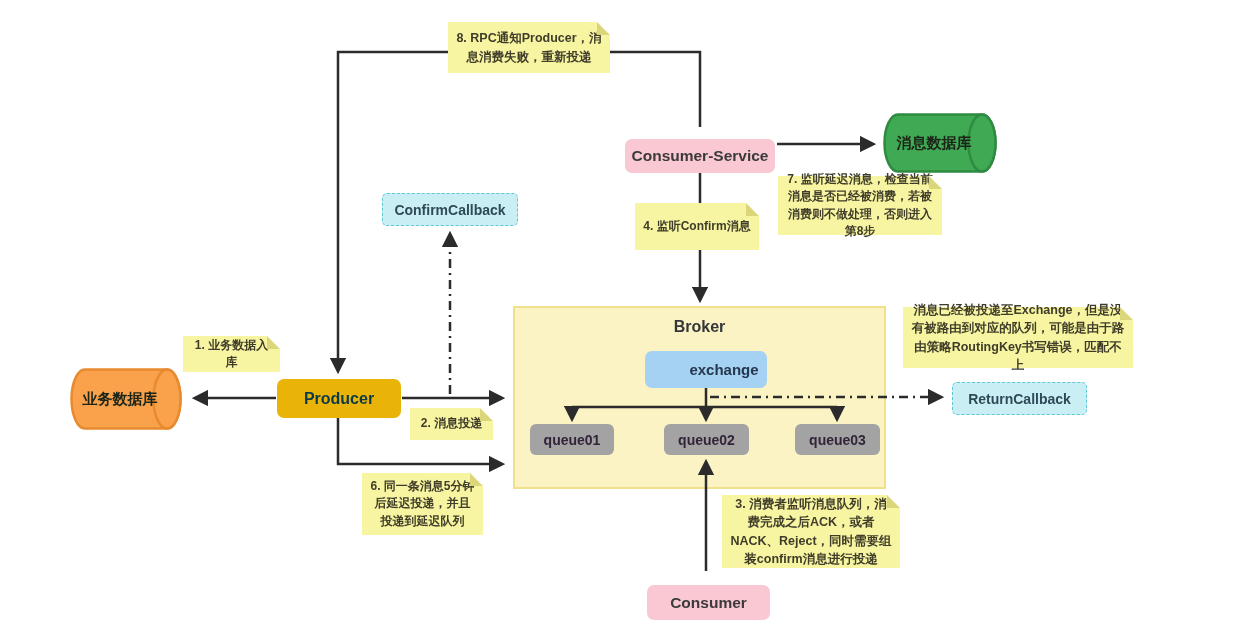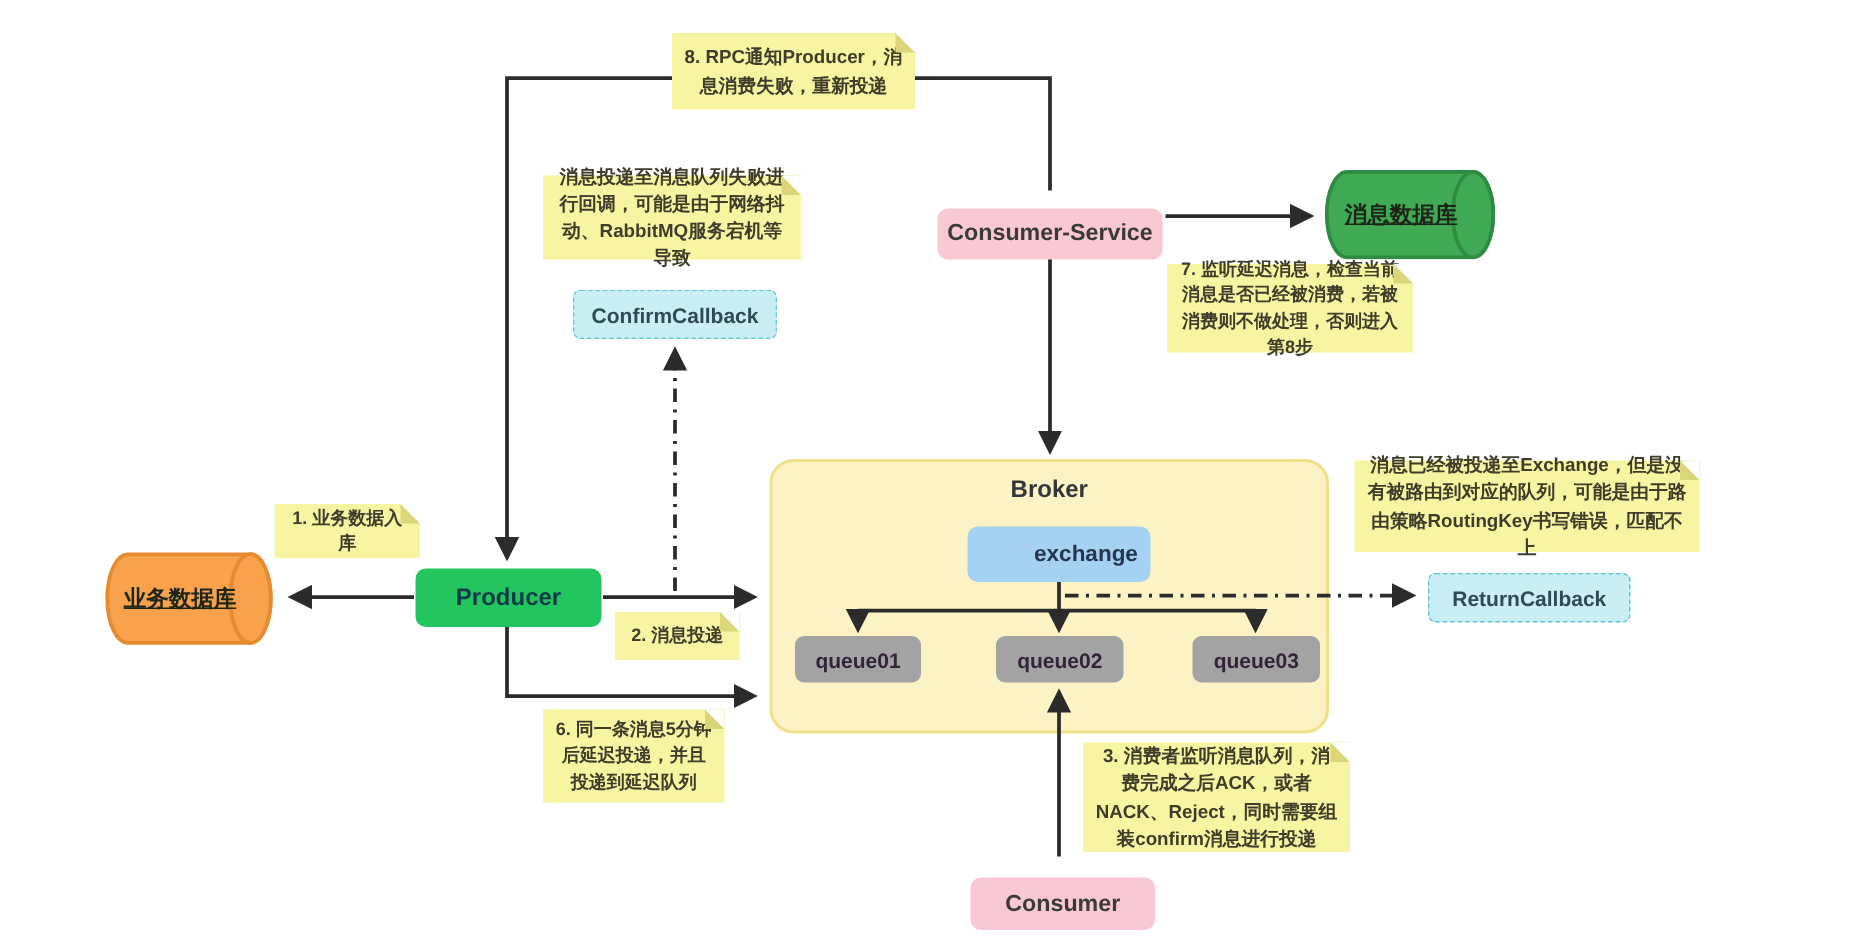"消息投递至消息队列失败进行回调，可能是由于网络抖动、RabbitMQ服务宕机等导" div.note { html: <div>消息投递至消息队列失败进行回调，可能是由于网络抖动、RabbitMQ服务宕机等导致</div> -> none }
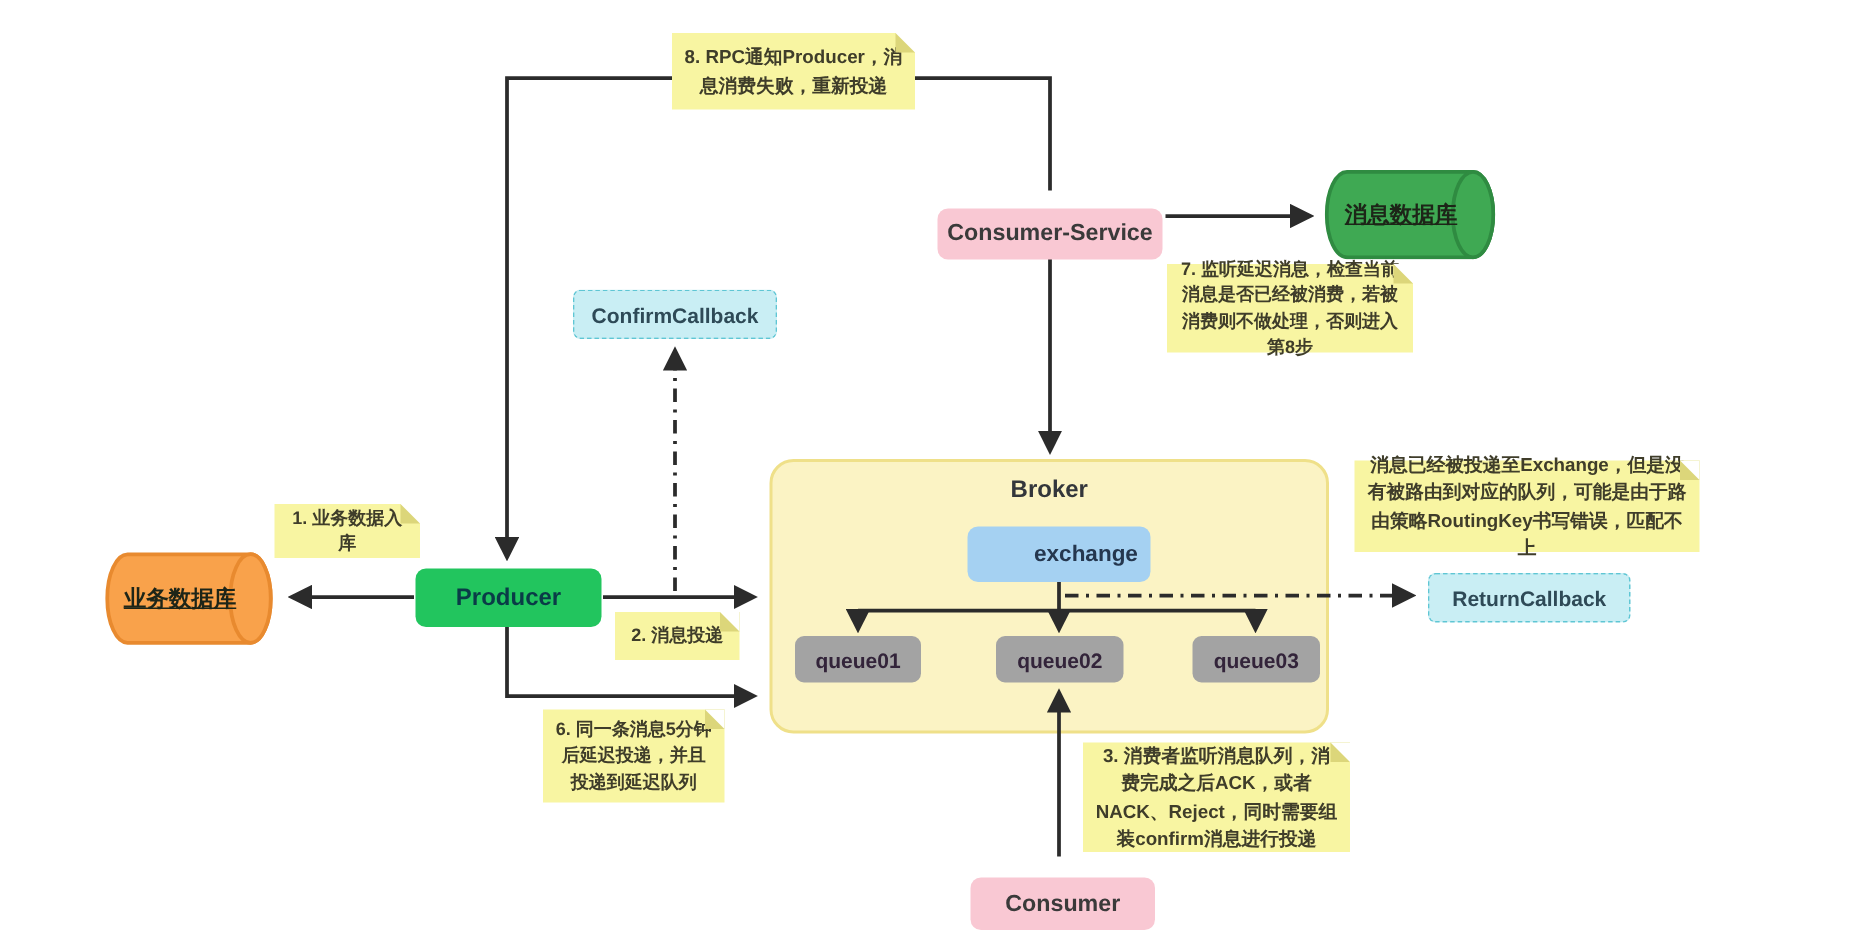"消息数据库" .cyl-label { text-decoration: underline -> none }
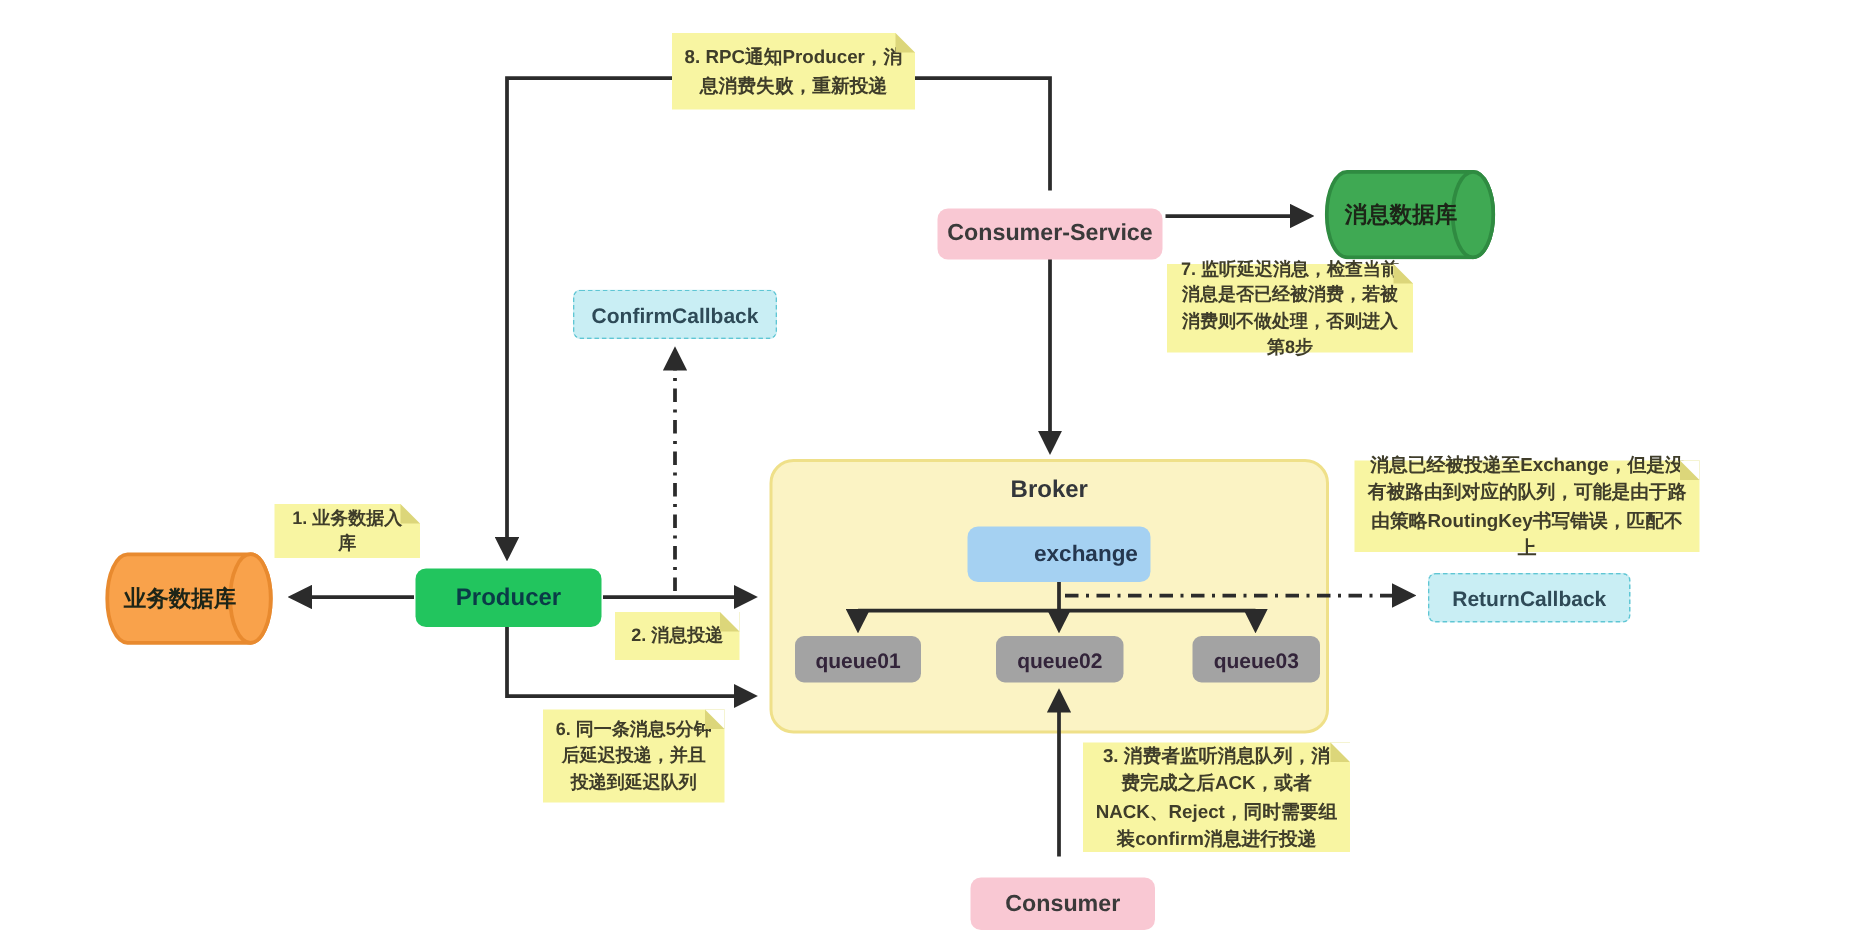"4. 监听Confirm消息" div.note { html: none -> <div>4. 监听Confirm消息</div> }
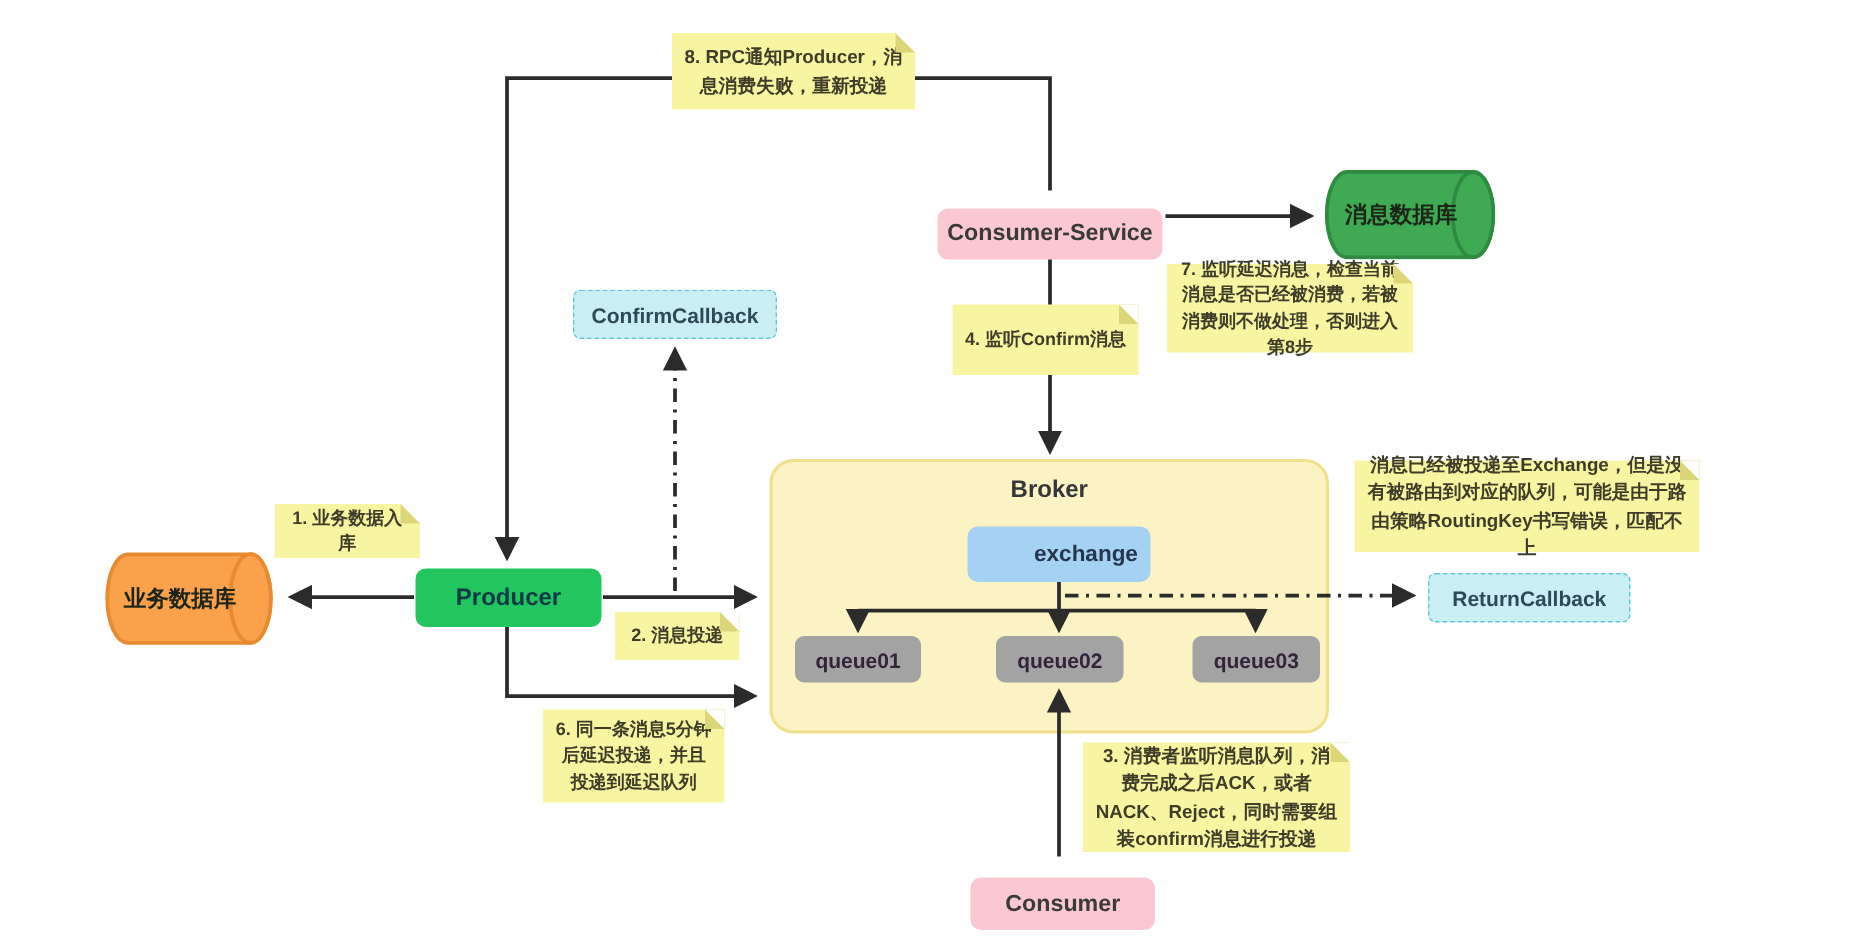"Broker" .broker-panel { border-radius: 16px -> 0 }
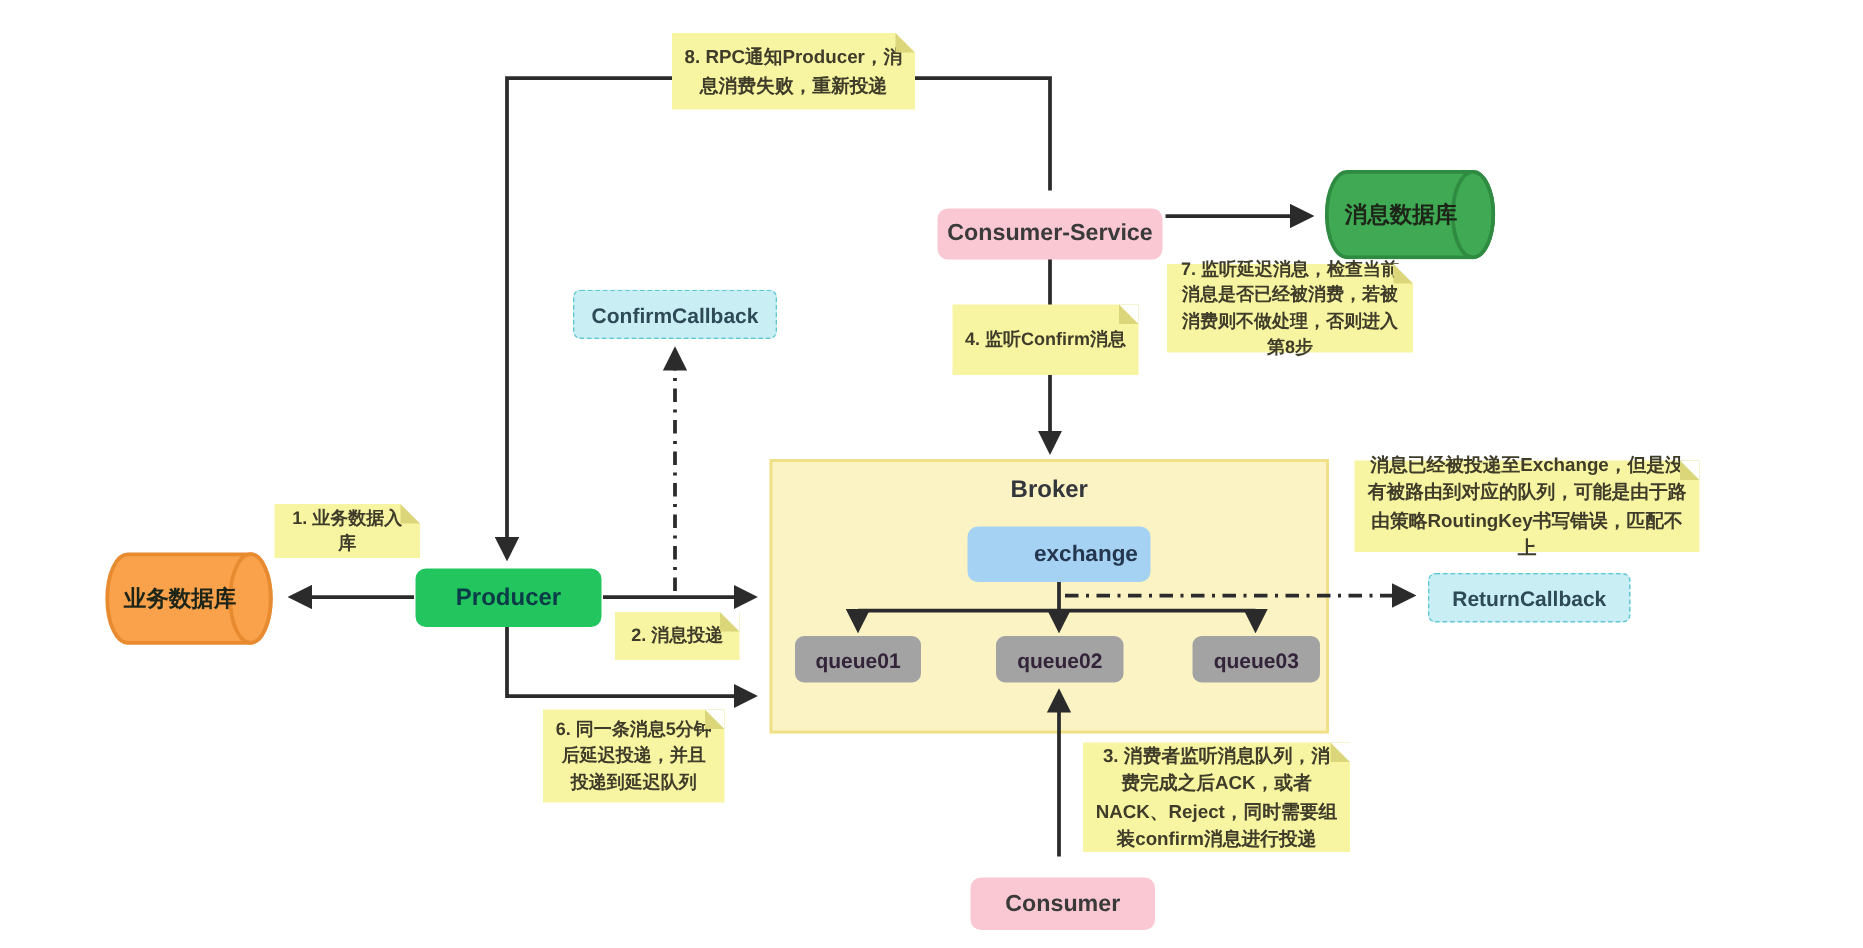"Producer" .producer { background: #22c55e -> #eab308 }
